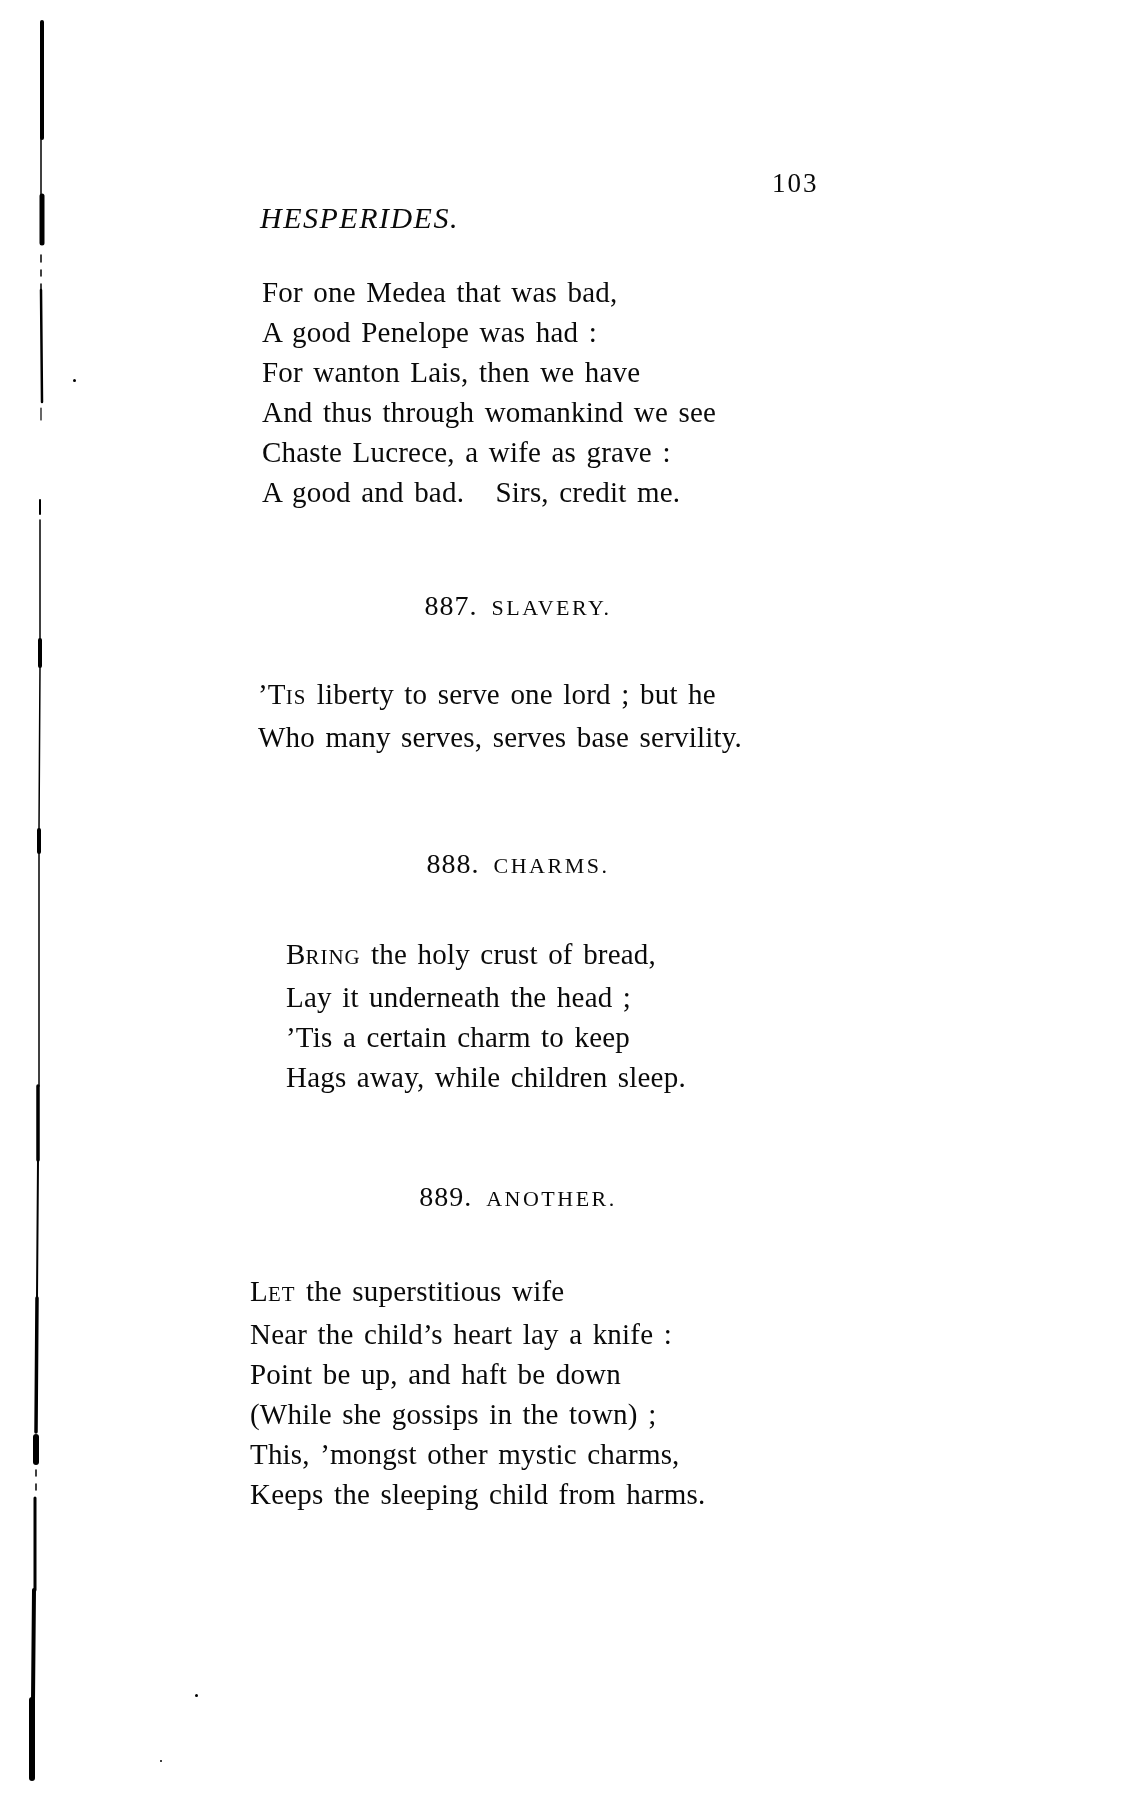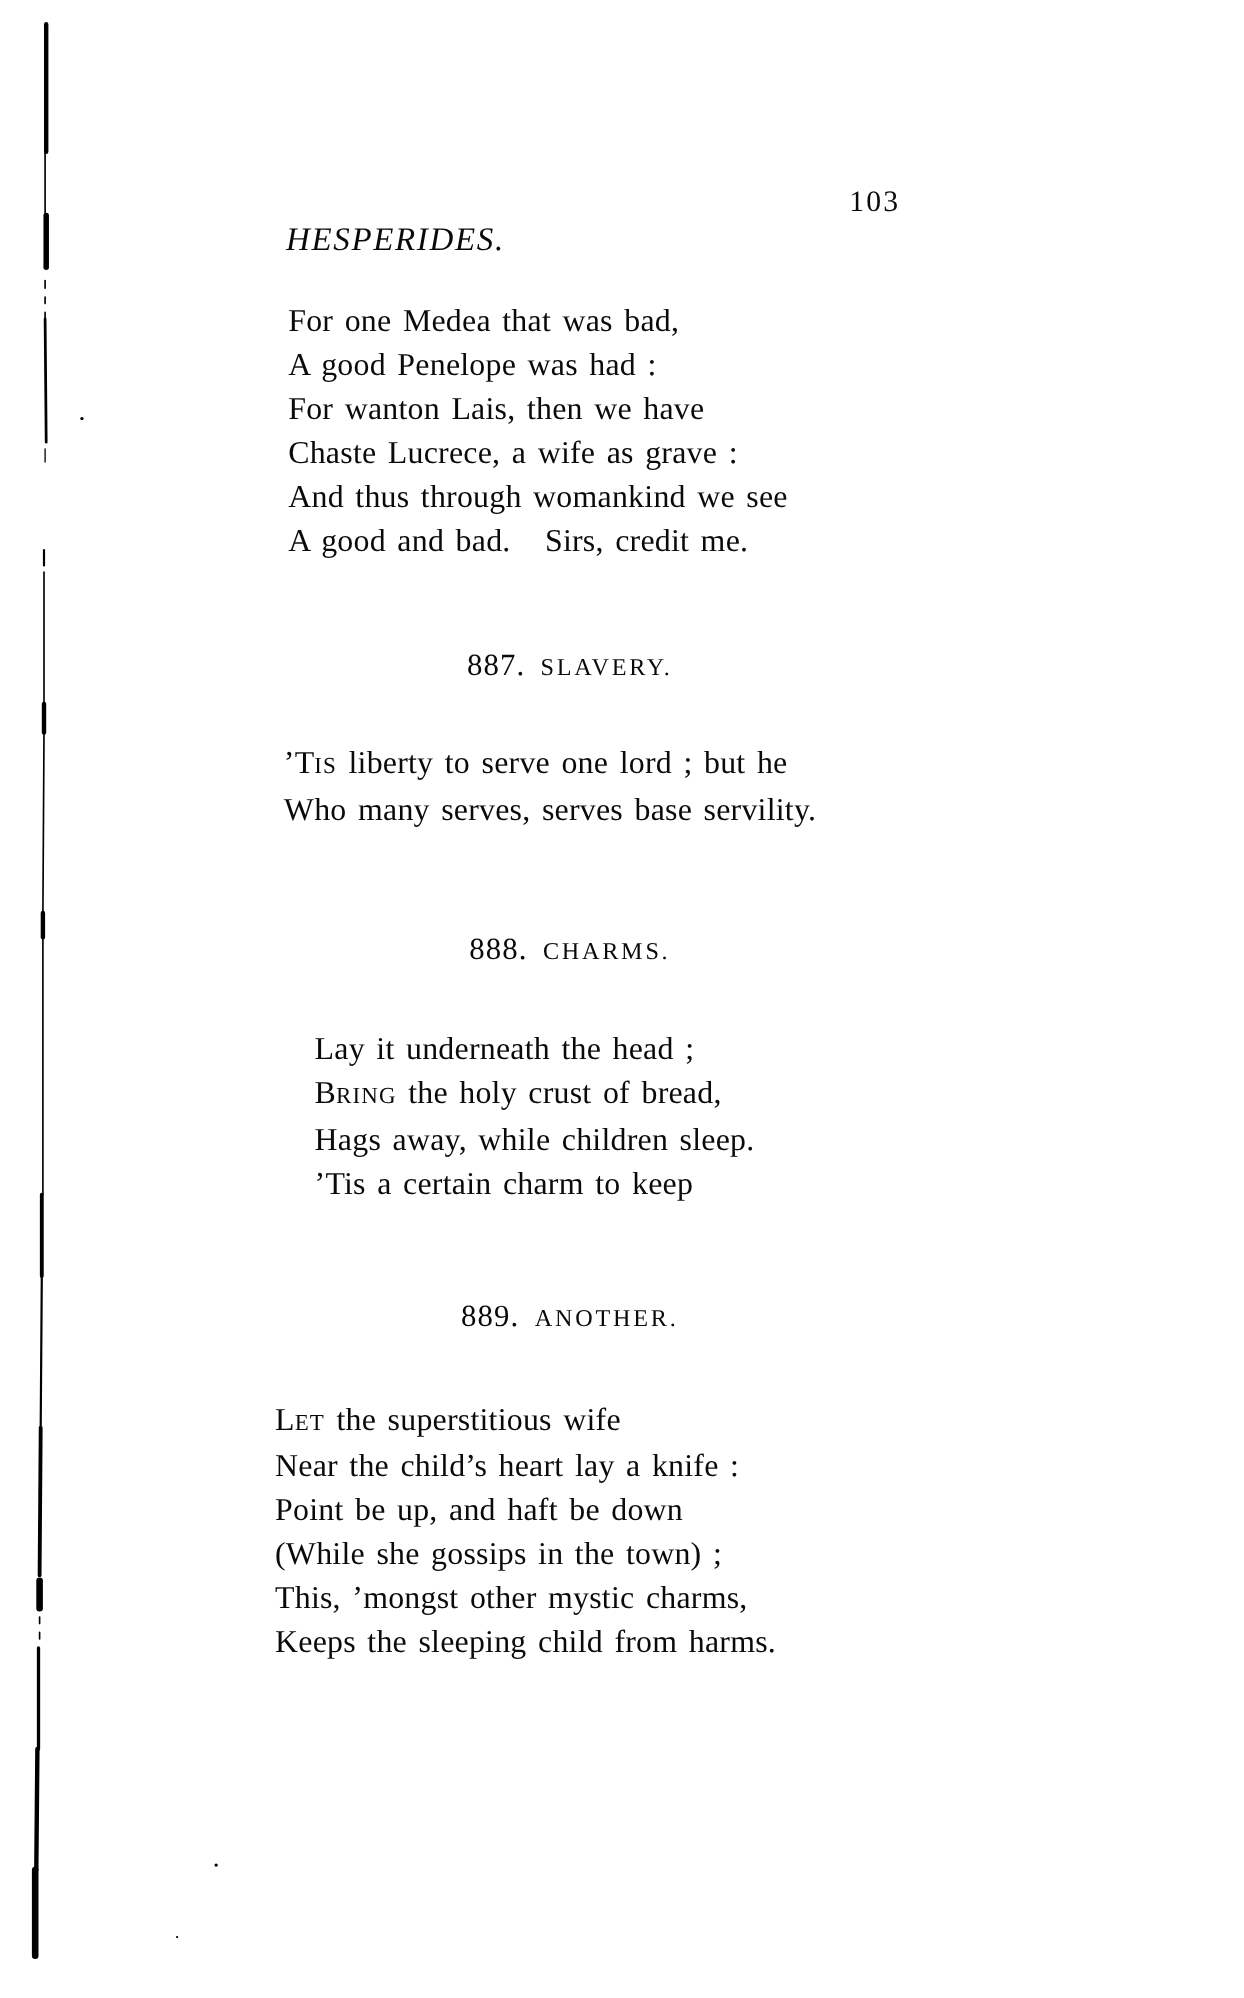"Chaste Lucrece, a wife as" div.line { order: before "And thus through womankind we" -> after "And thus through womankind we" }
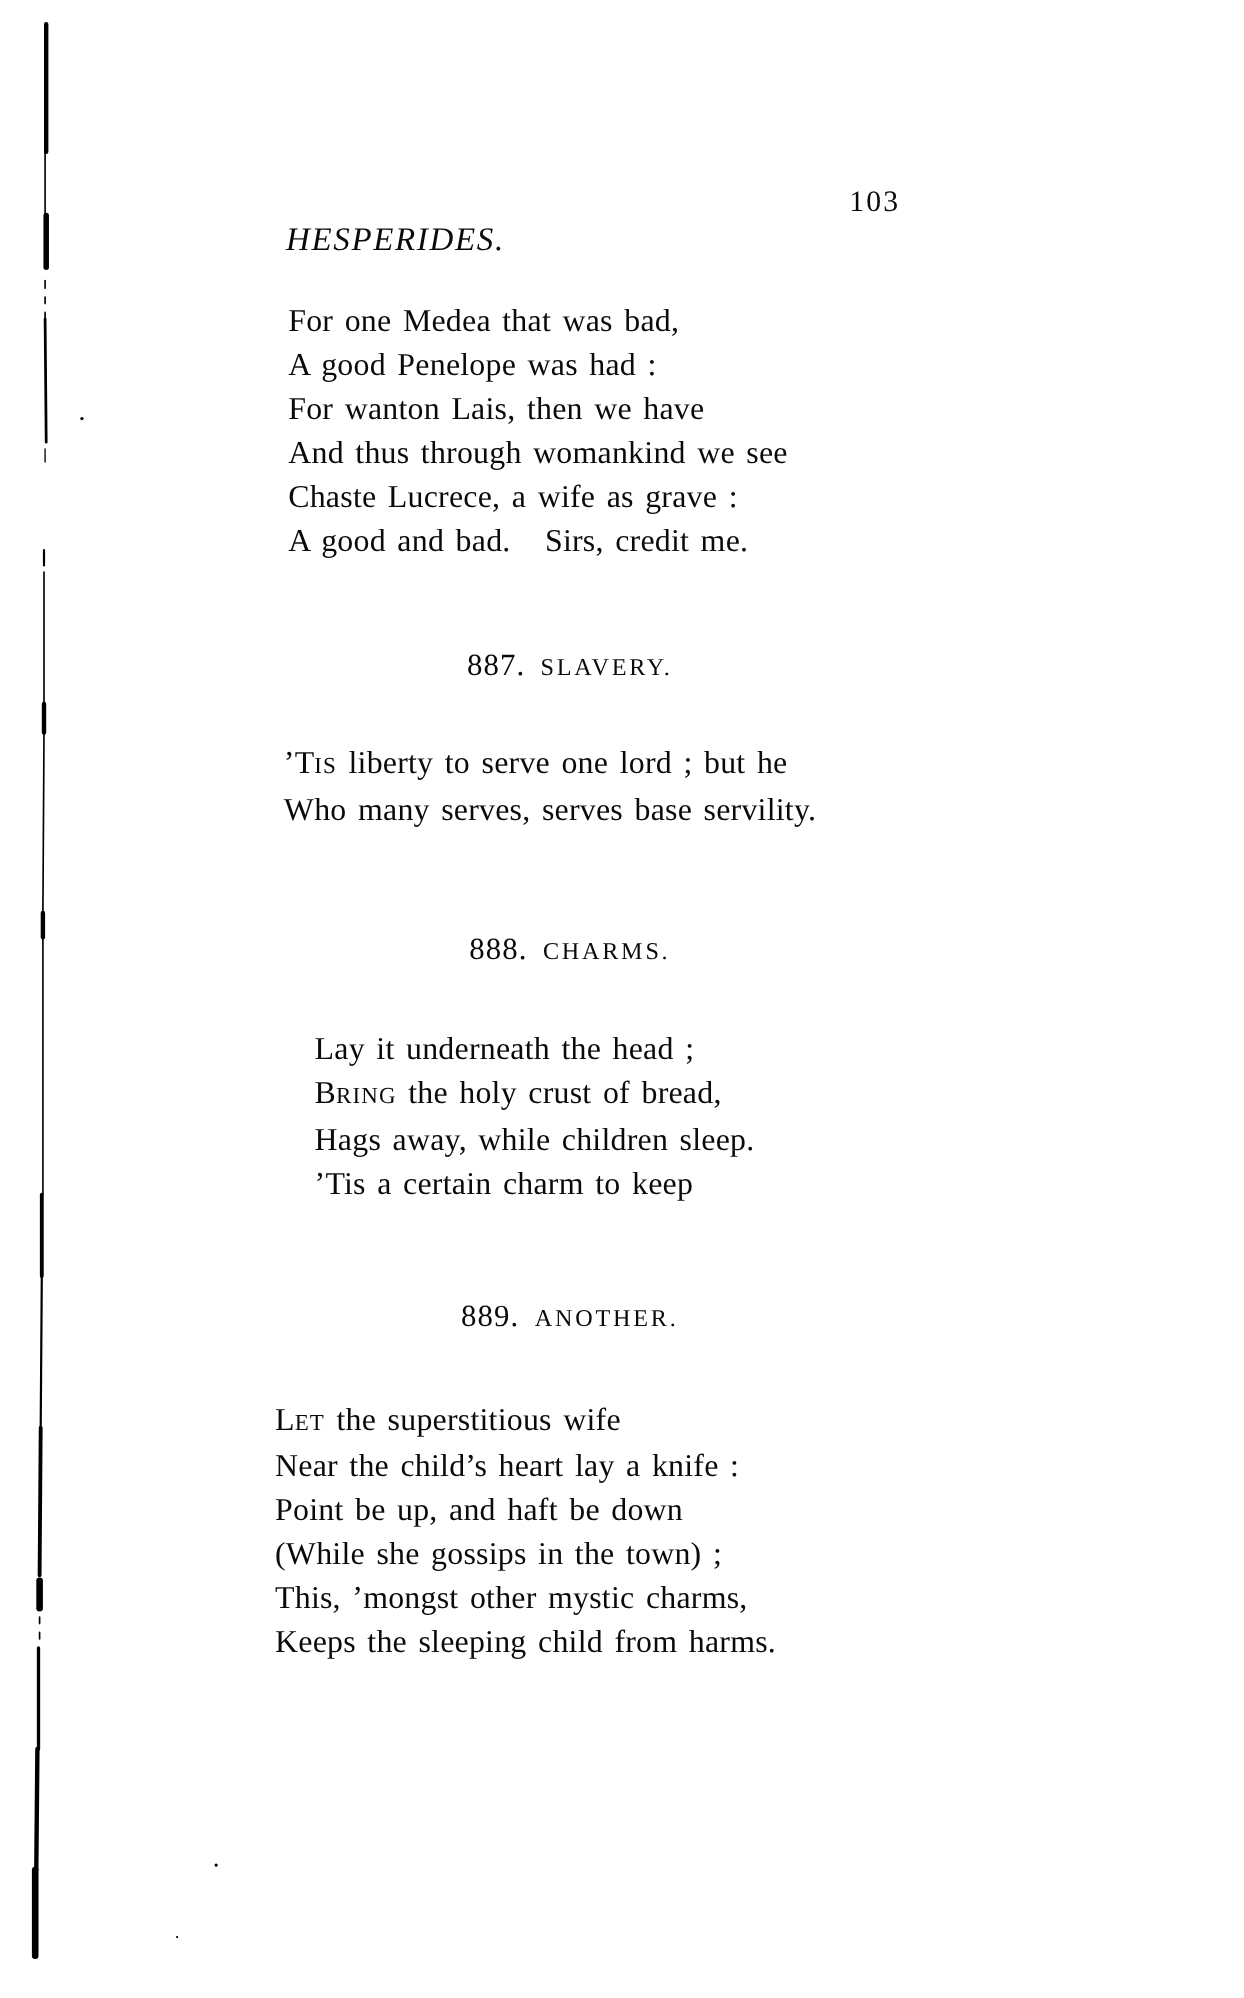"Lay it underneath the head" div.line { order: before "BRING the holy crust of" -> after "BRING the holy crust of" }
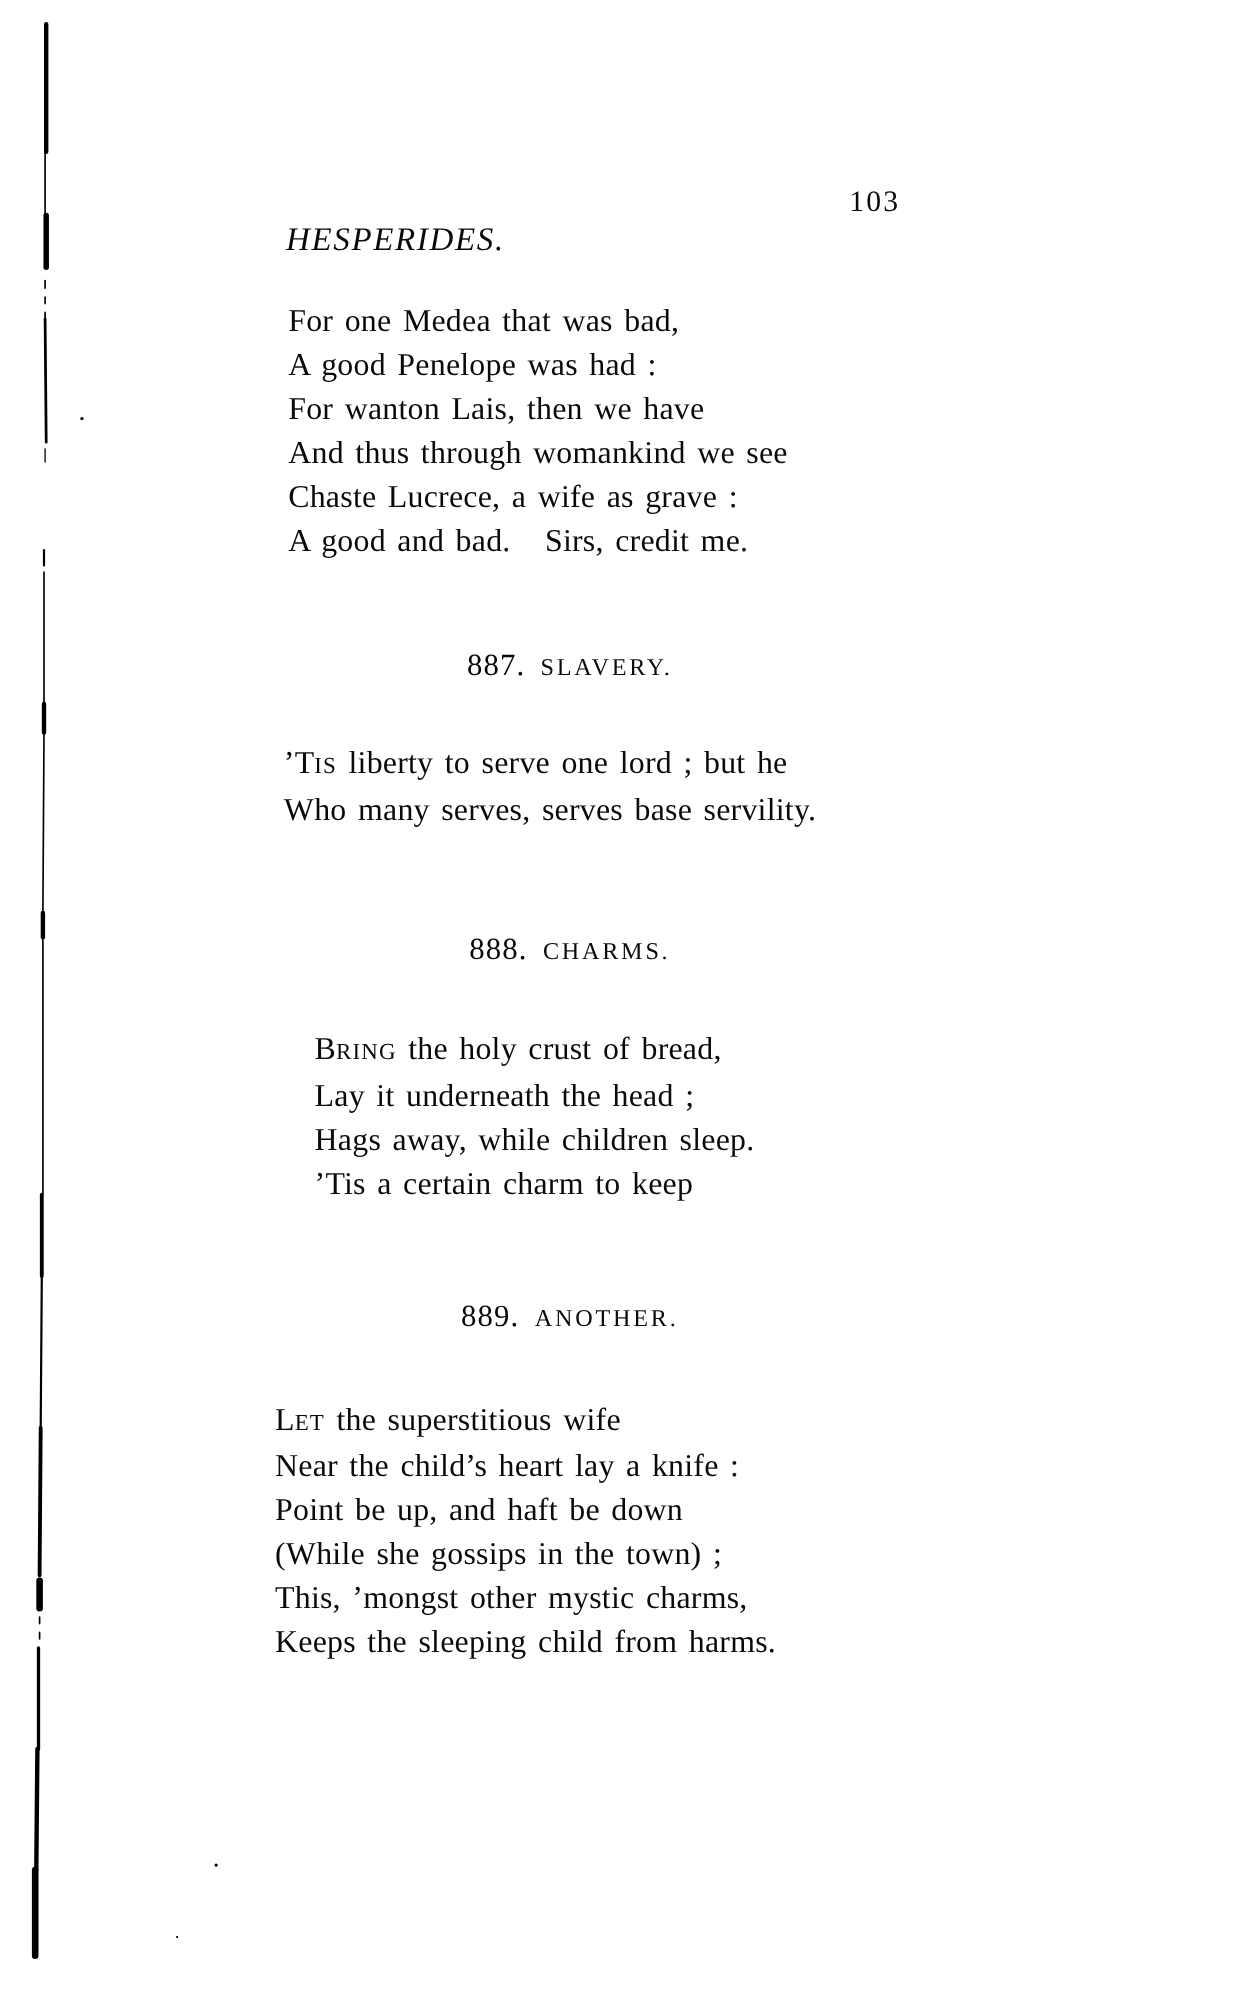"Hags away, while children sleep." div.line { order: before "’Tis a certain charm to" -> after "’Tis a certain charm to" }
